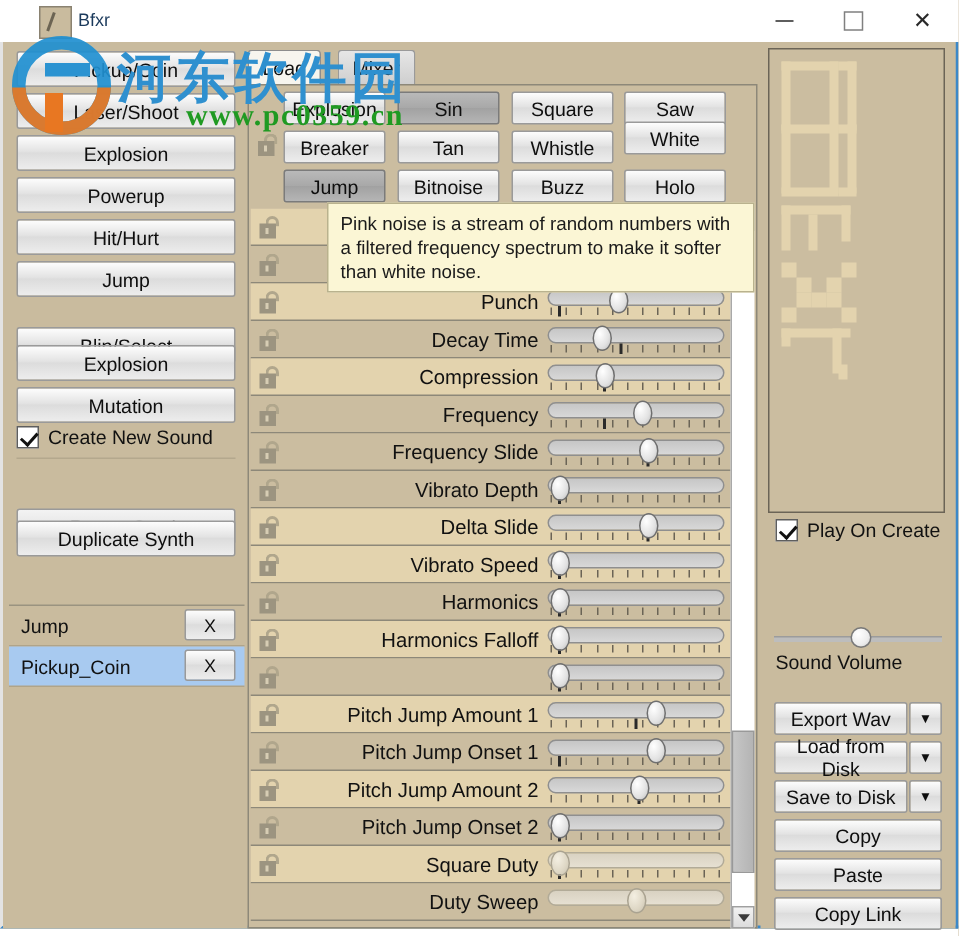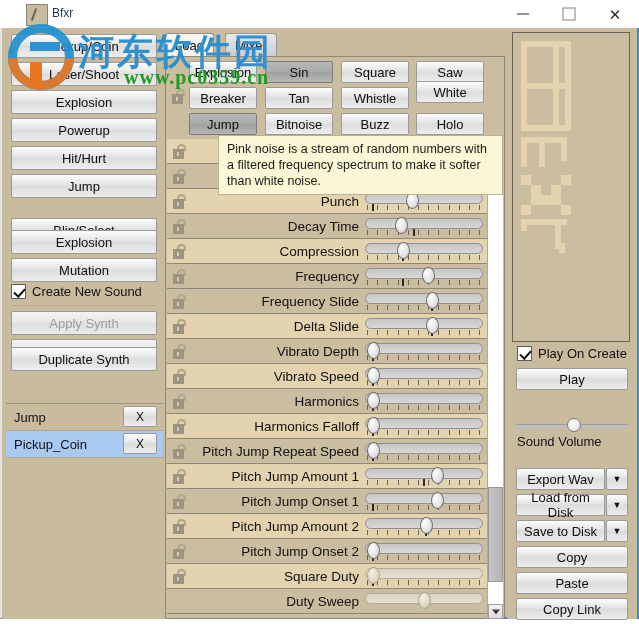"Apply Synth" div.btn { html: <div>Apply Synth</div> -> none }
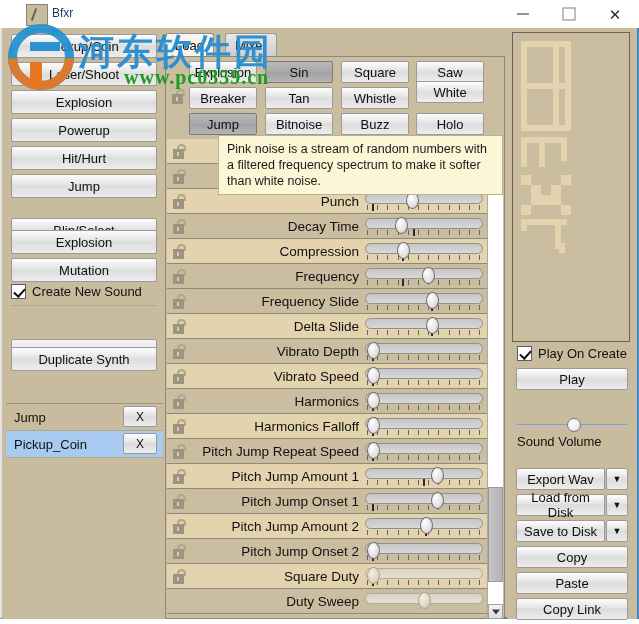"Delta Slide" div.prow { order: before "Vibrato Depth" -> after "Vibrato Depth" }
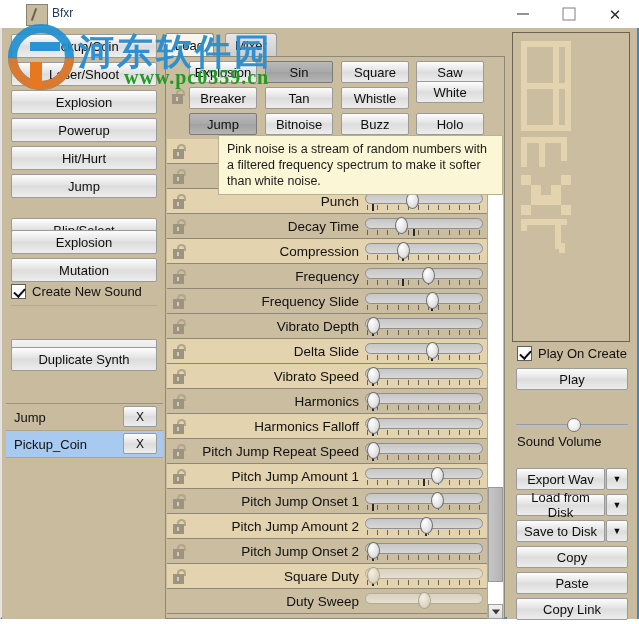"Play" div.btn { html: <div>Play</div> -> none }
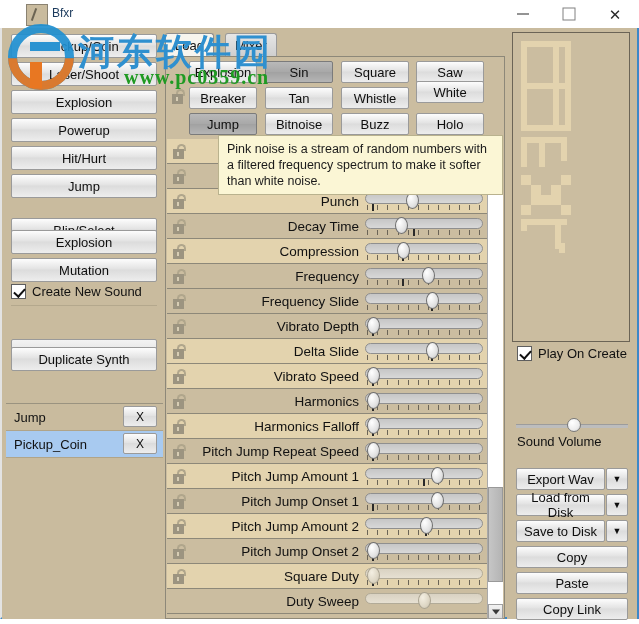"Pitch Jump Repeat Speed" span.plabel { html: <span>Pitch Jump Repeat Speed</span> -> none }
